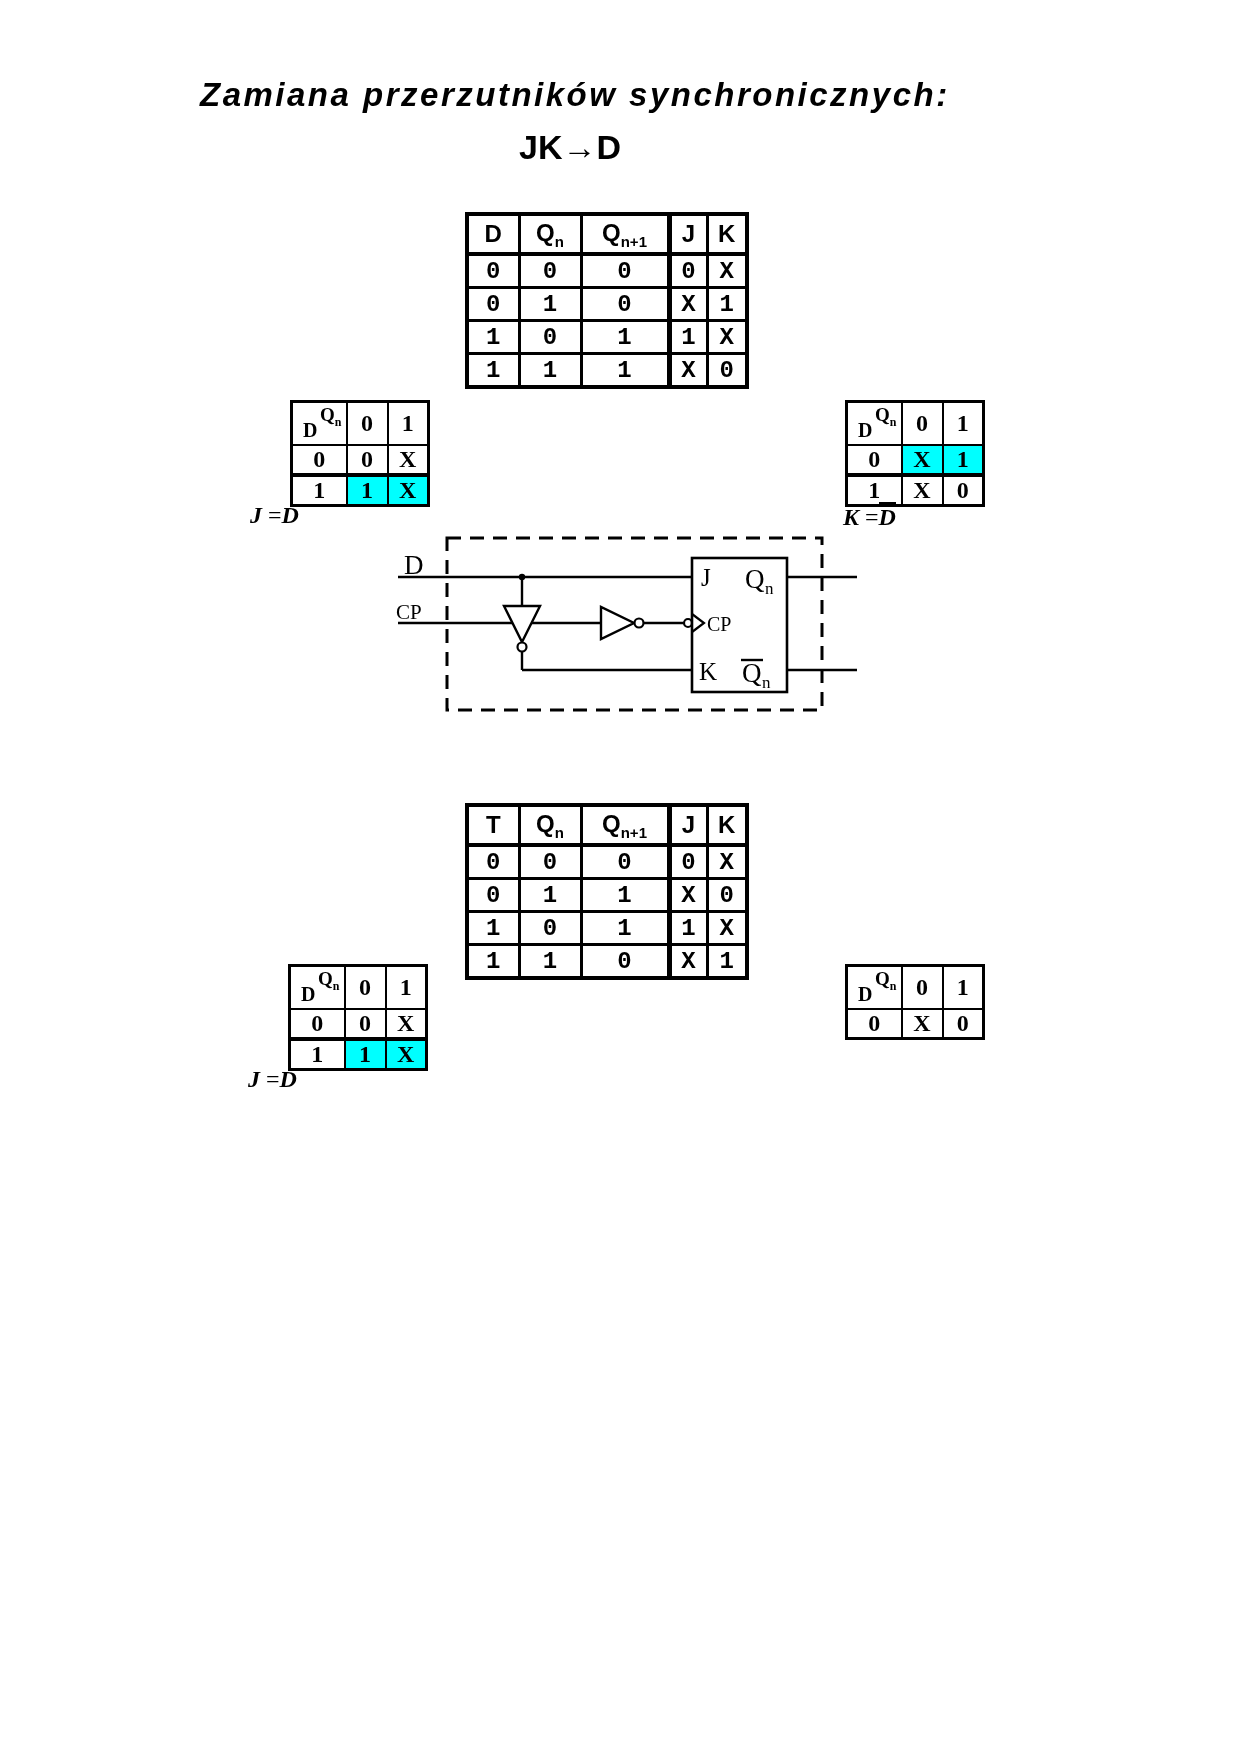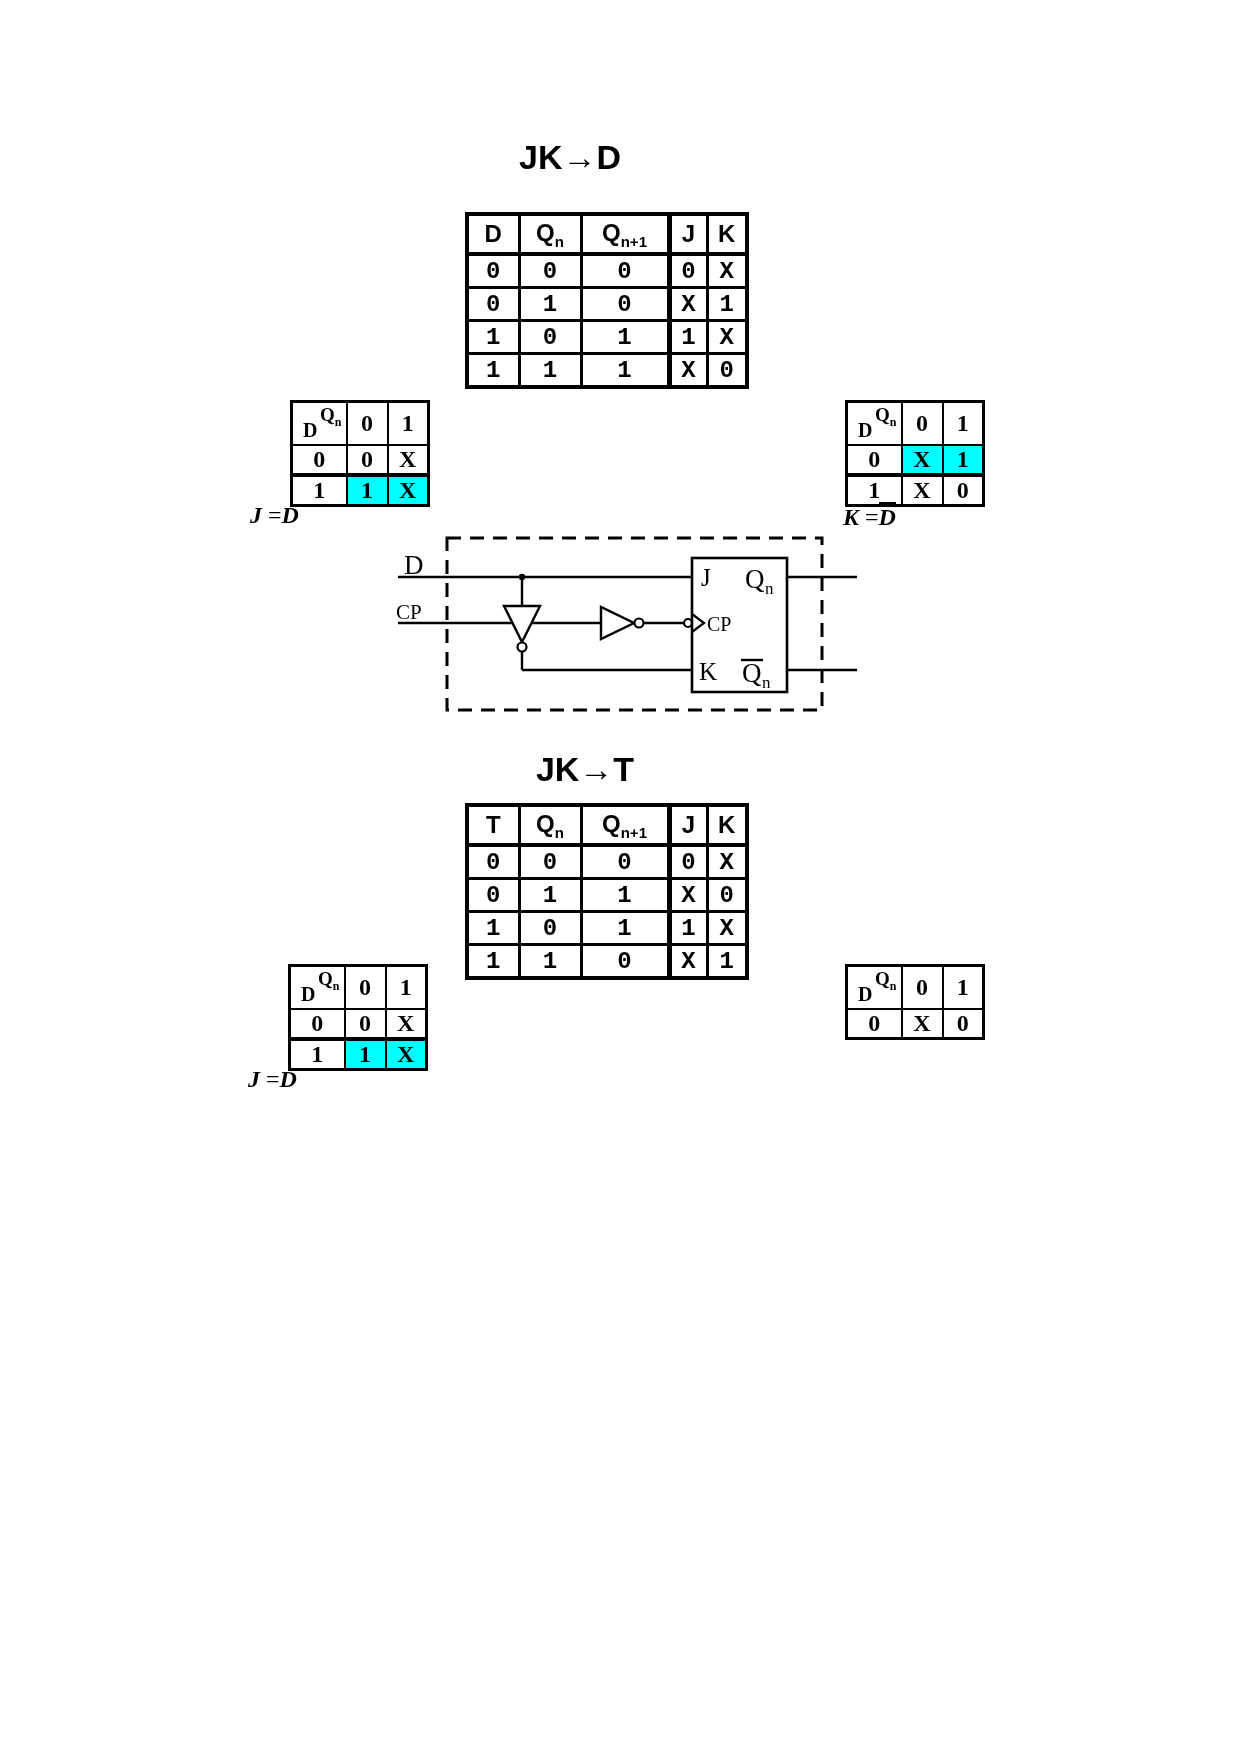"Zamiana przerzutników synchronicznych:" div.abs { html: none -> <div>Zamiana przerzutników synchronicznych:</div> }
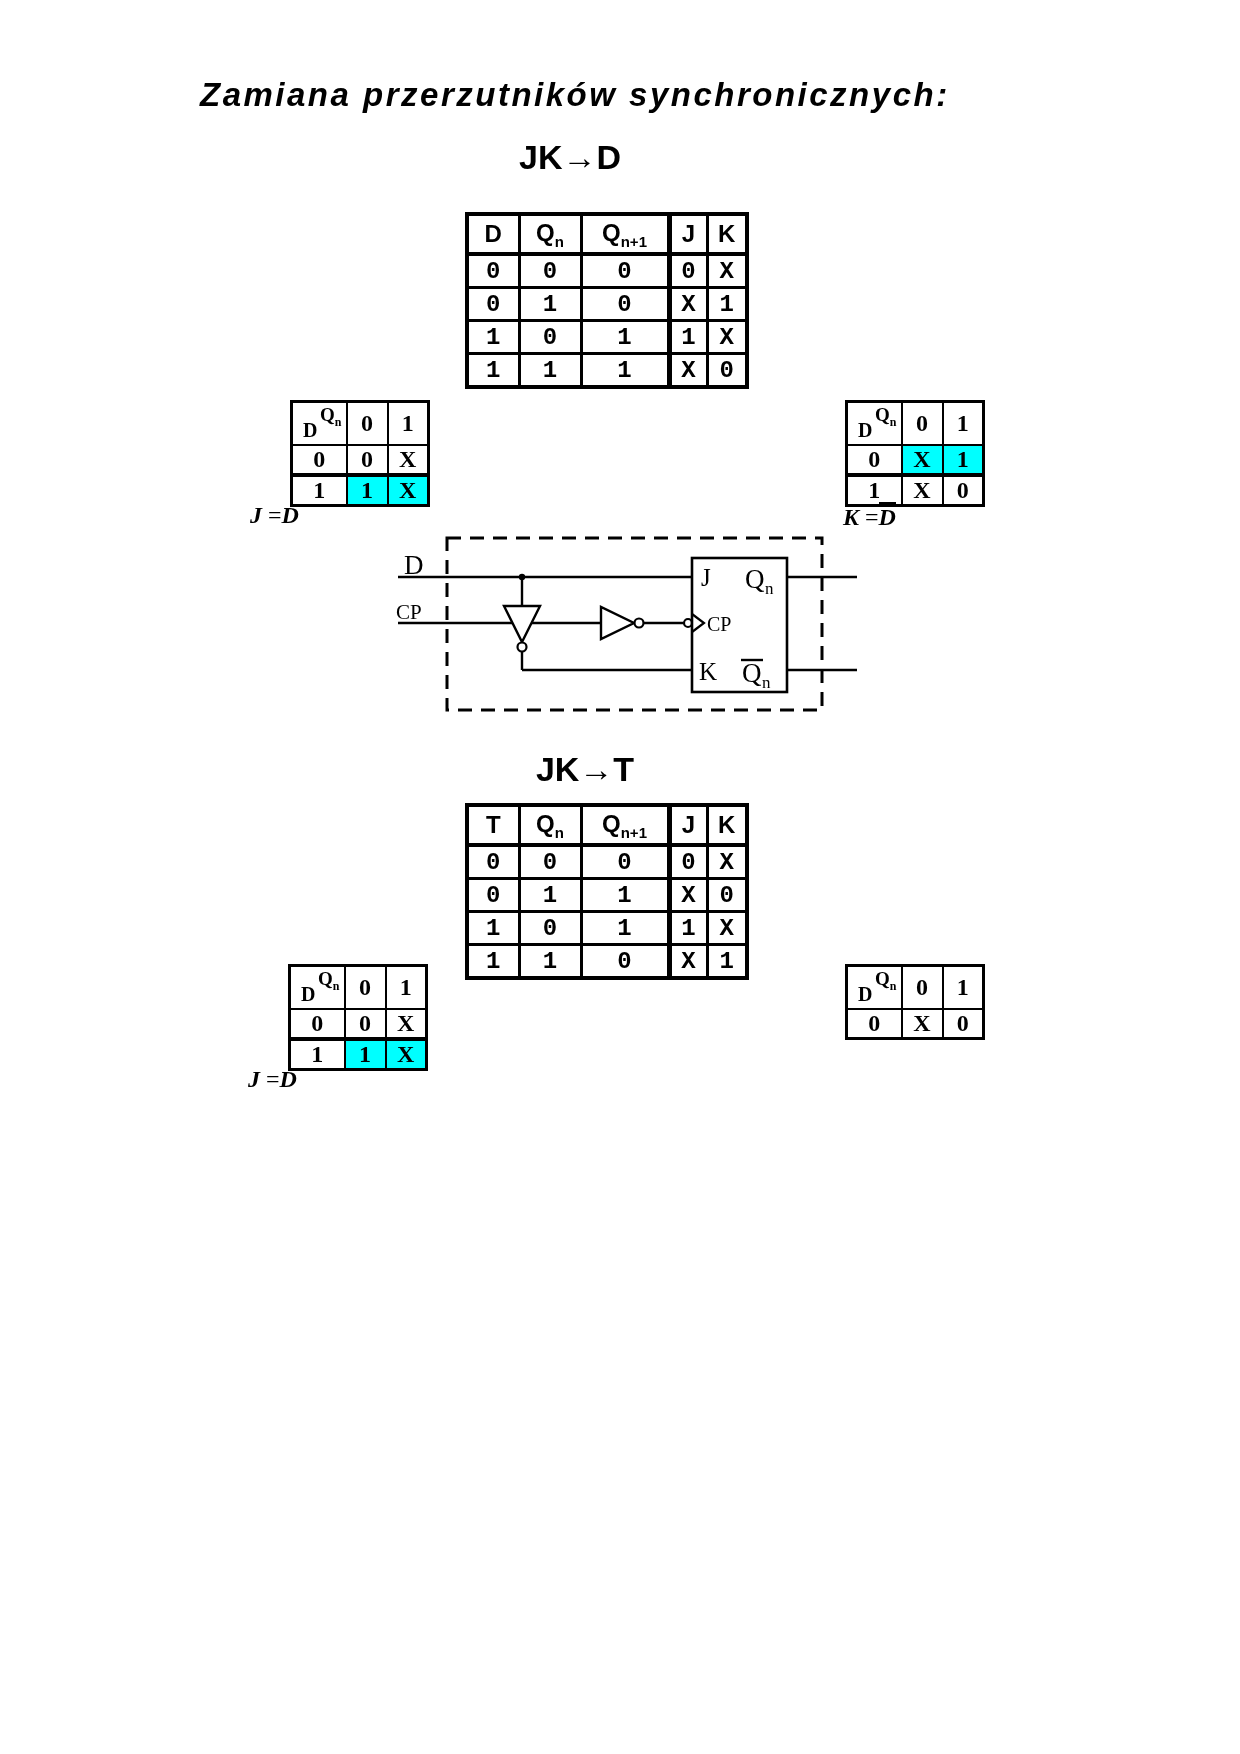"JK→D" div.abs { top: 138px -> 128px }
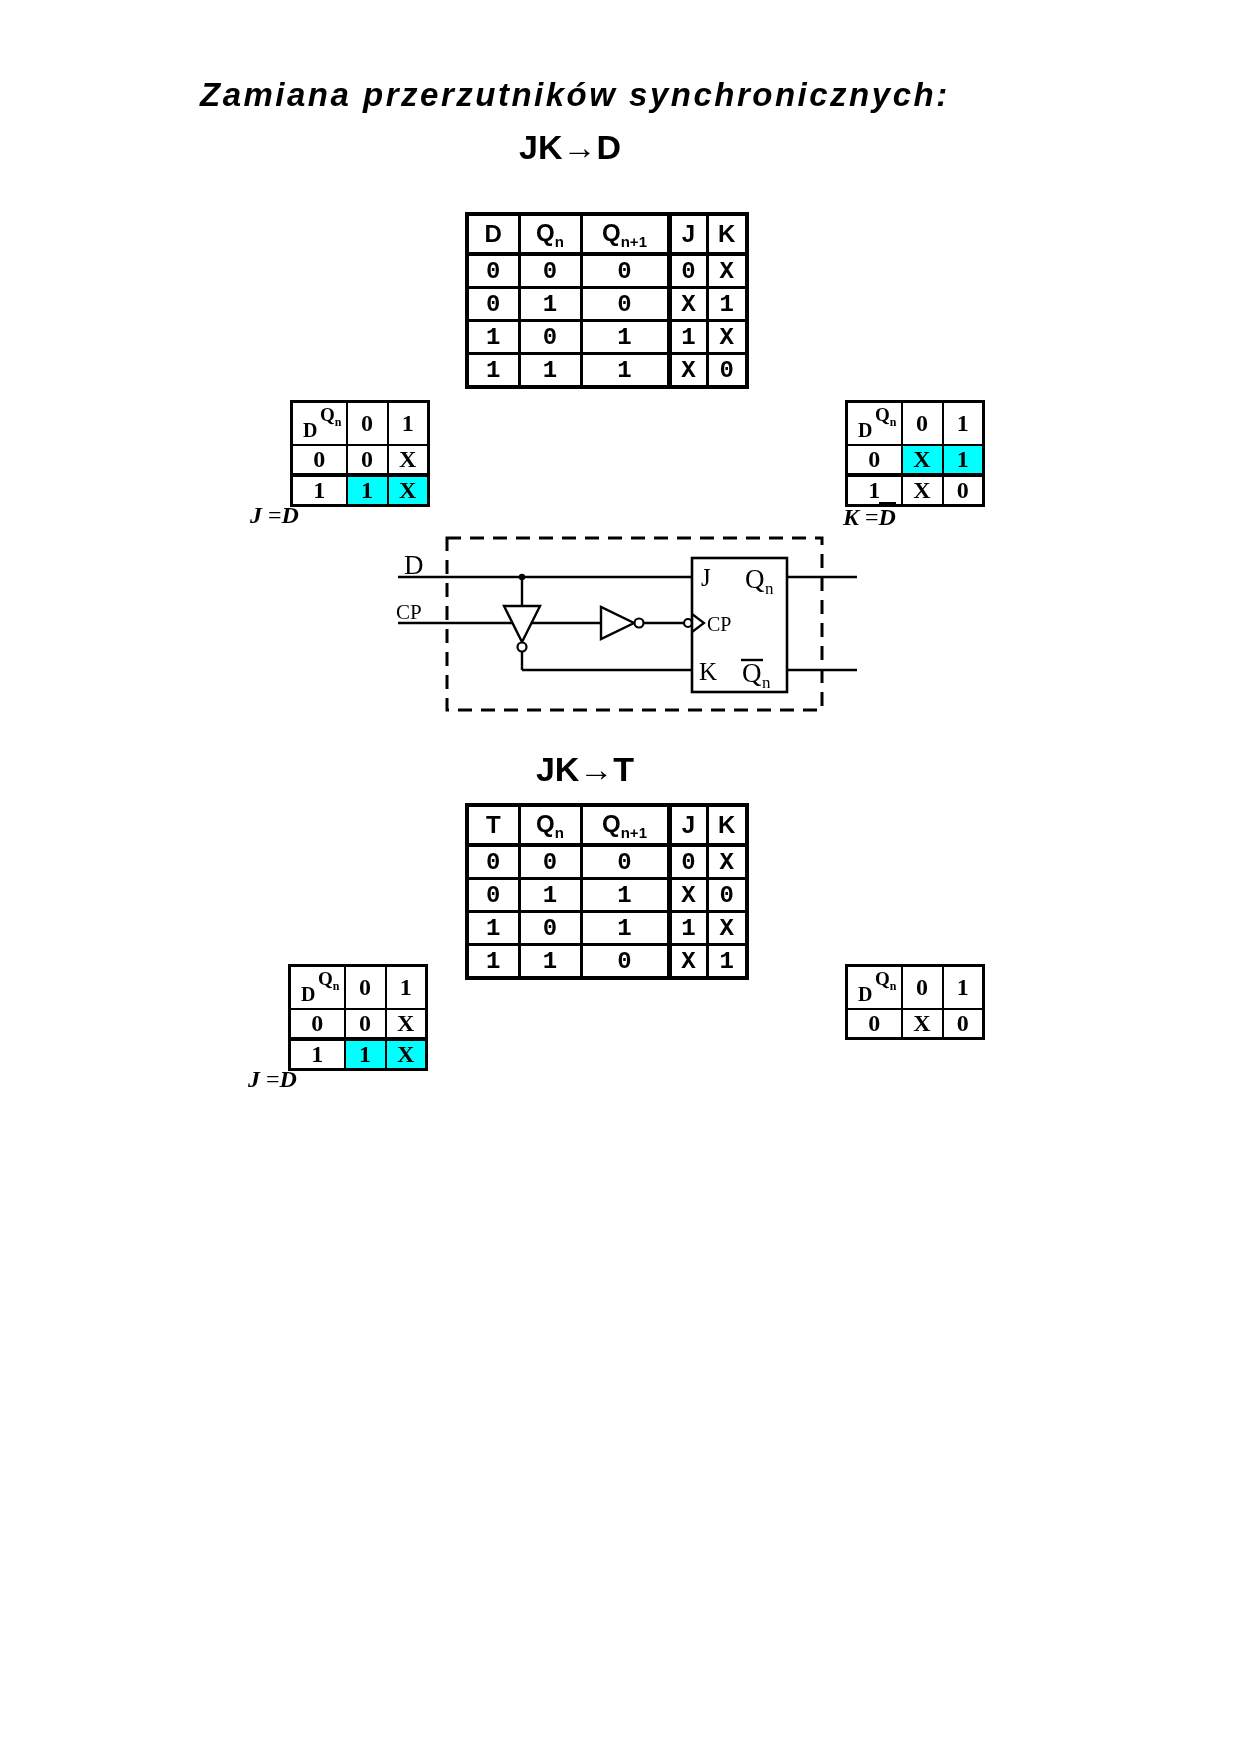"JK→T" div.abs { html: <div>JK→T</div> -> none }
